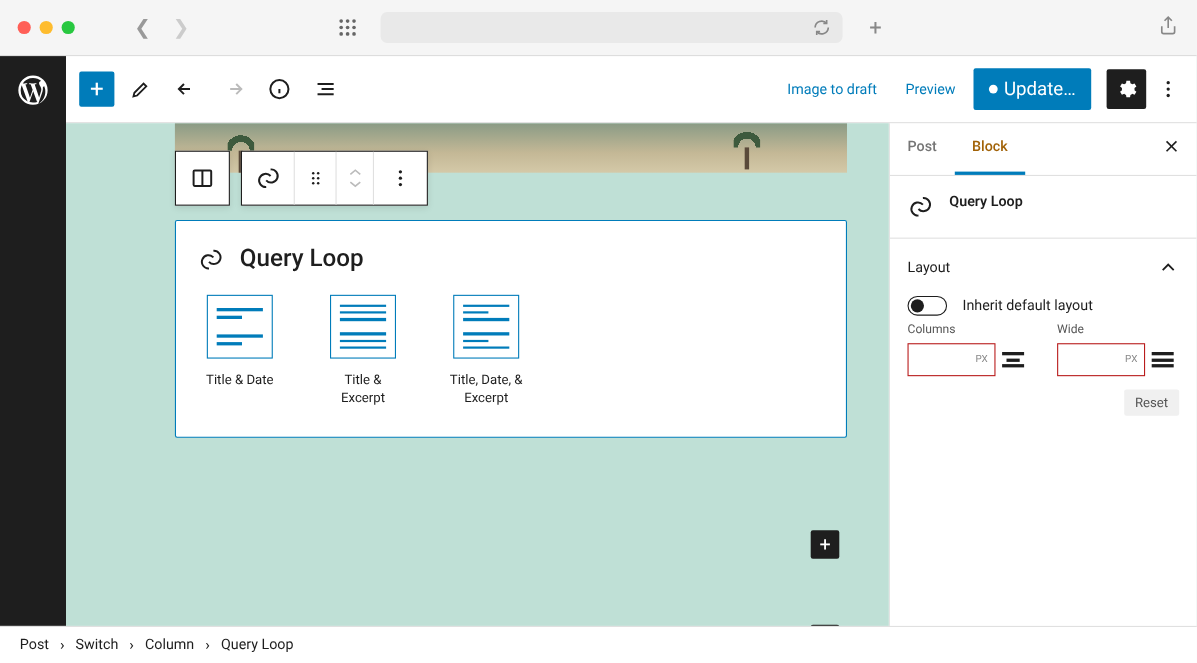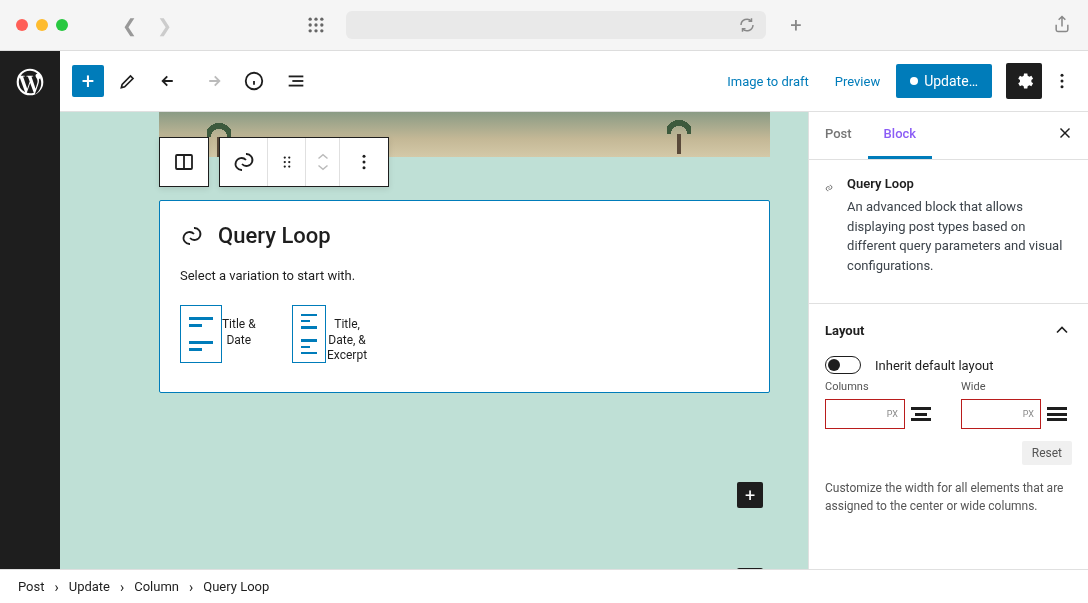"Update…" .update-btn { font-size: 14px -> 17px }
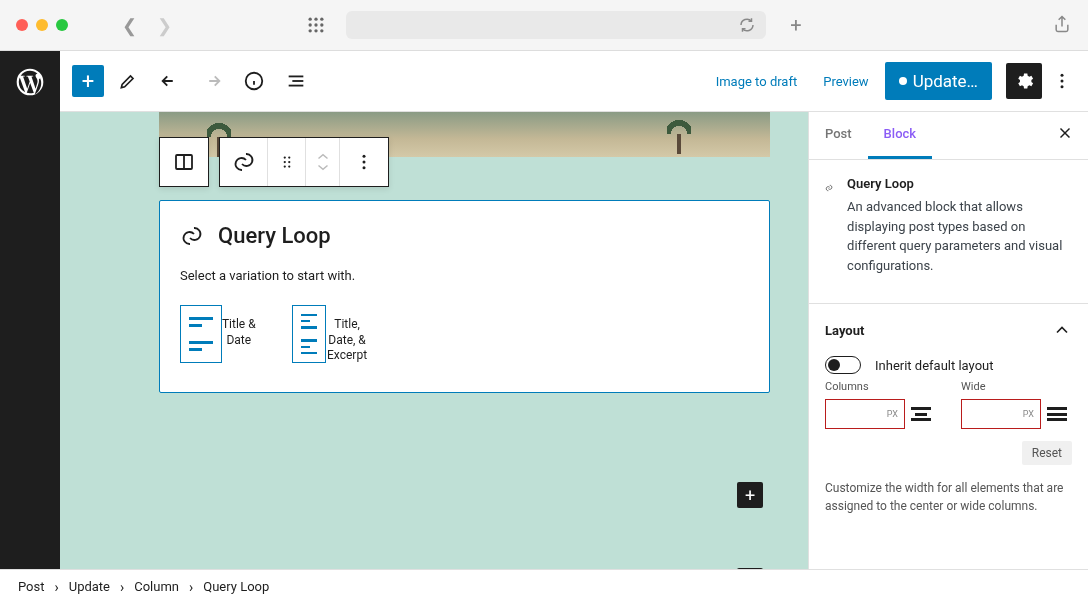"Block" .tab.active { color: #8b5cf6 -> #a16207 }
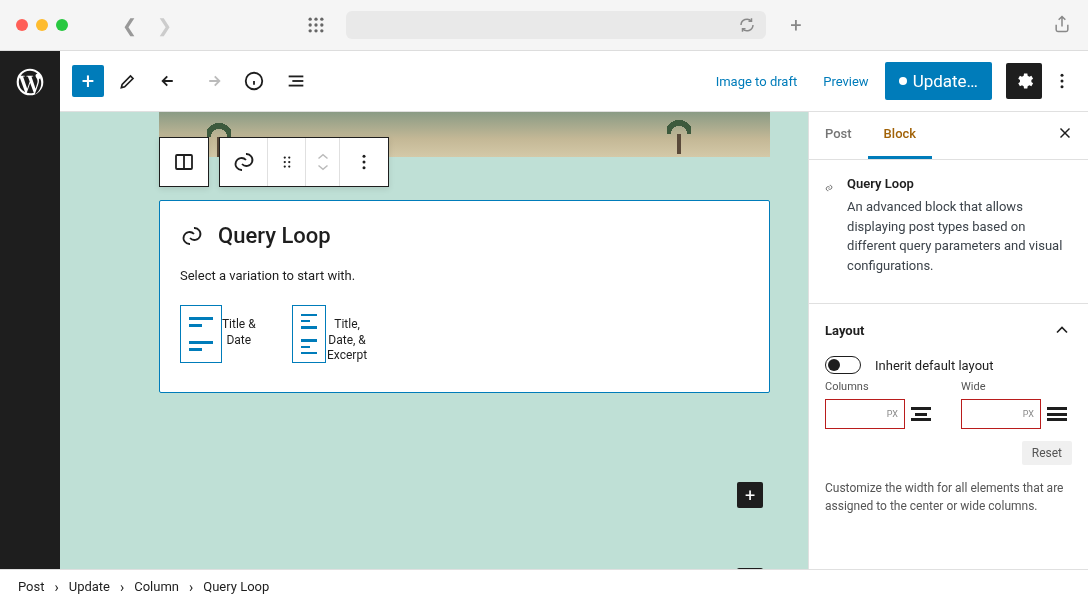"An advanced block that allows" div.blockinfo-desc { html: <div>An advanced block that allows displaying post types based on different query parameters and visual configurations.</div> -> none }
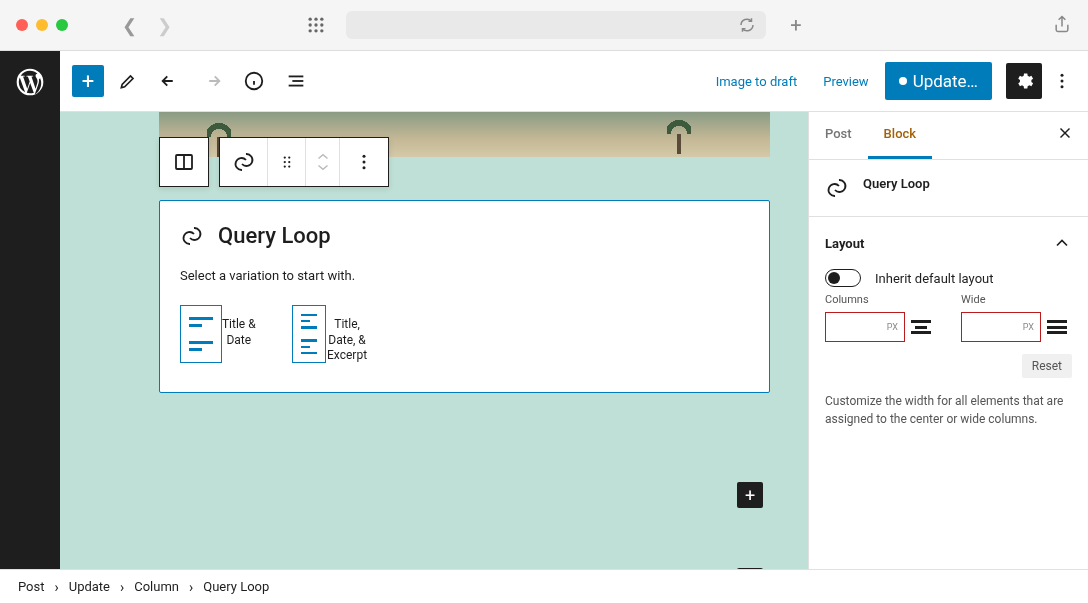"Layout" .panel-head { font-weight: 700 -> 400 }
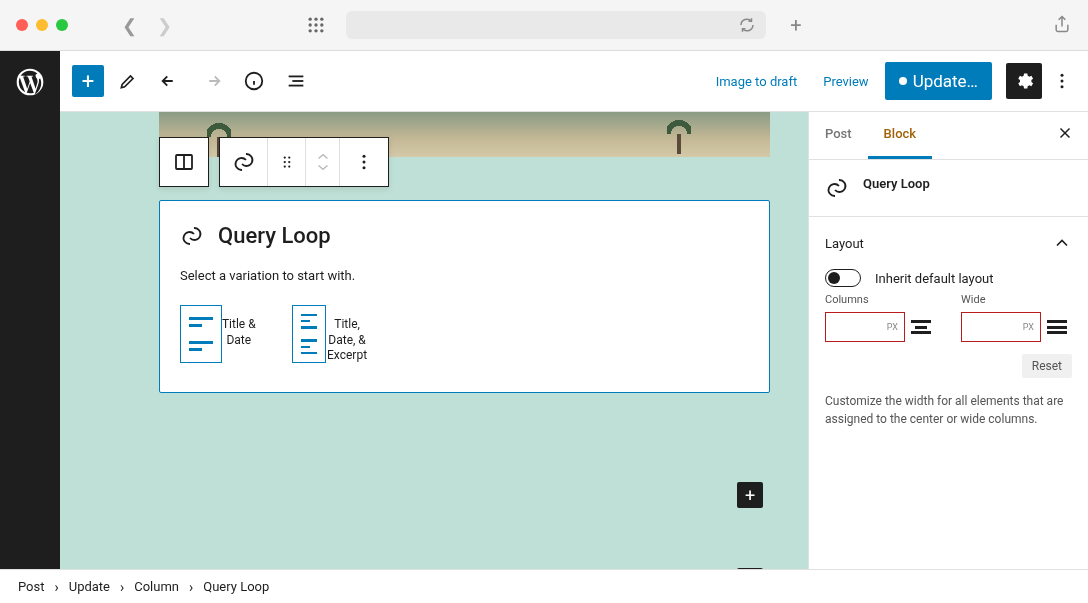"Select a variation to start" div.qb-sub { html: <div>Select a variation to start with.</div> -> none }
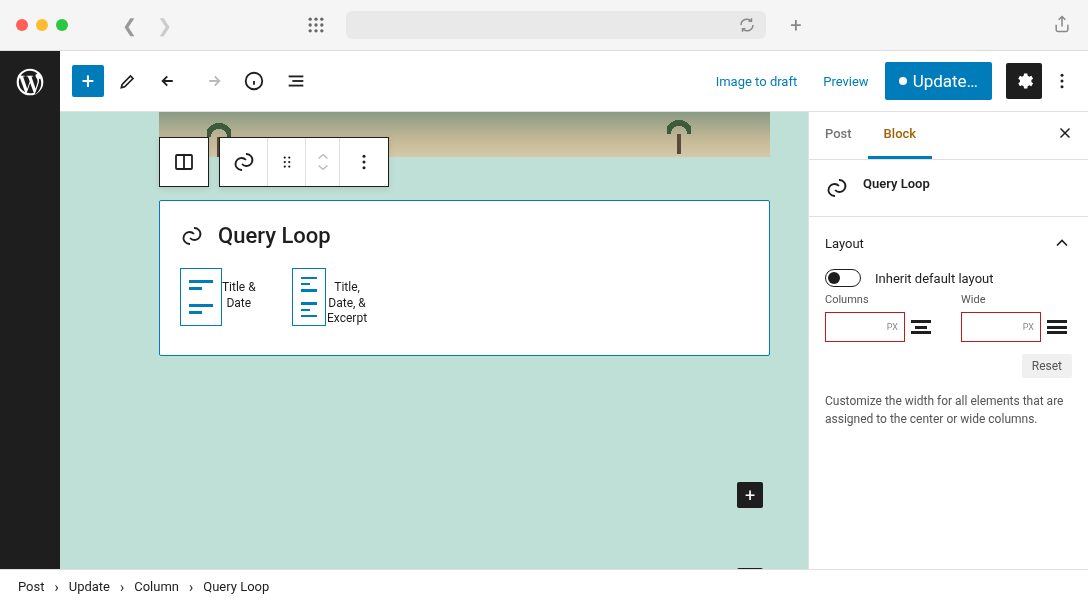"Title & Date" .variation { align-items: flex-start -> center; flex-direction: row -> column }
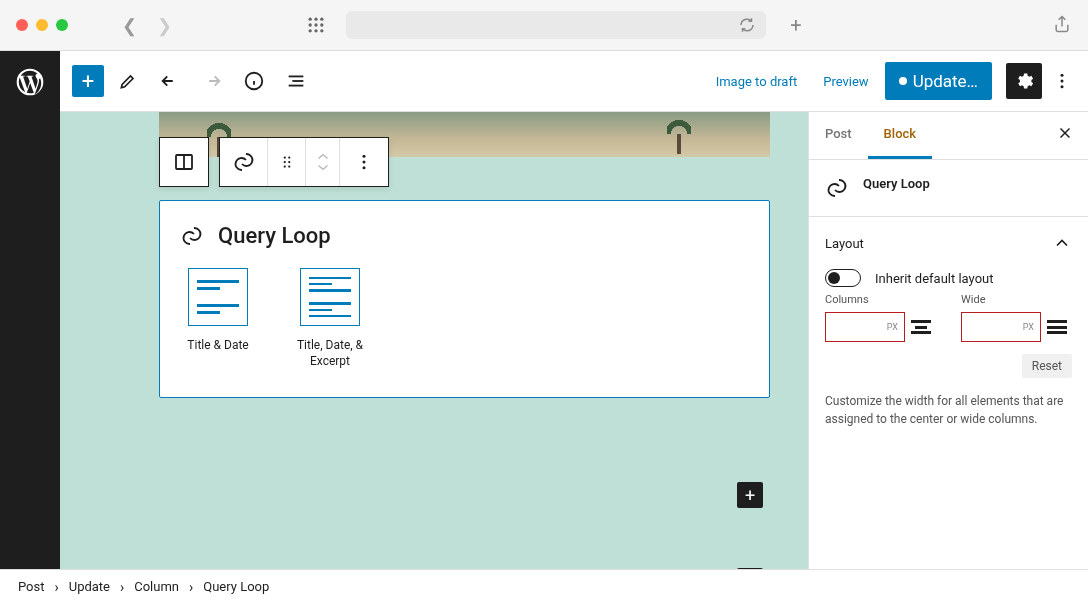"Title & Excerpt" div.variation { html: none -> <div> <div> <div></div> <div></div> <div></div> <div></div> <div></div> <div></div> <div></div> </div> <div>Title &amp; Excerpt</div> </div> }
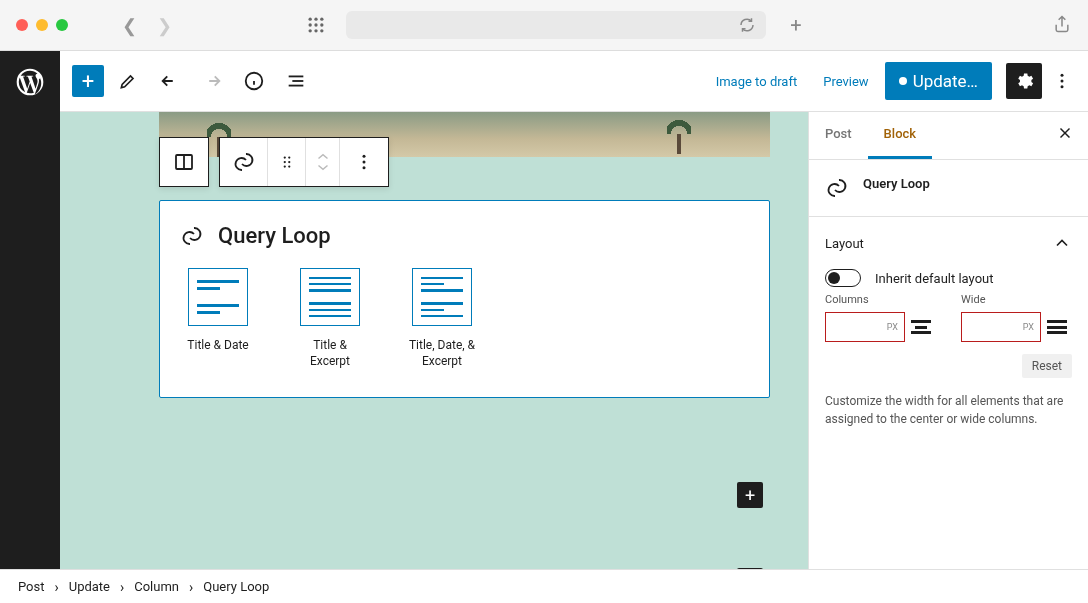"Customize the width for all" div.panel-desc { html: <div>Customize the width for all elements that are assigned to the center or wide columns.</div> -> none }
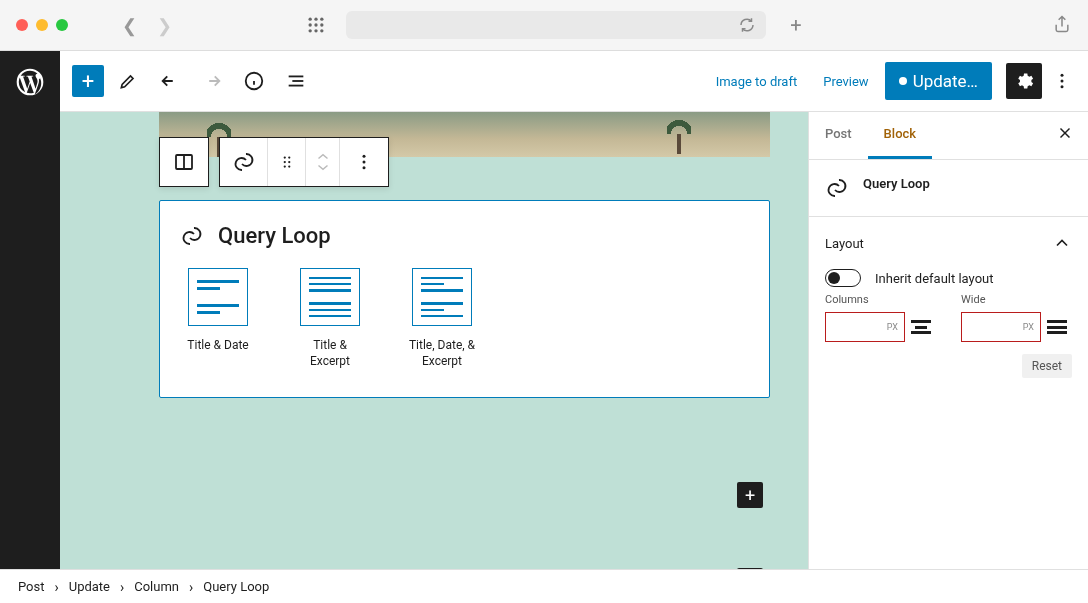"Update" span { text: Update -> Switch }
